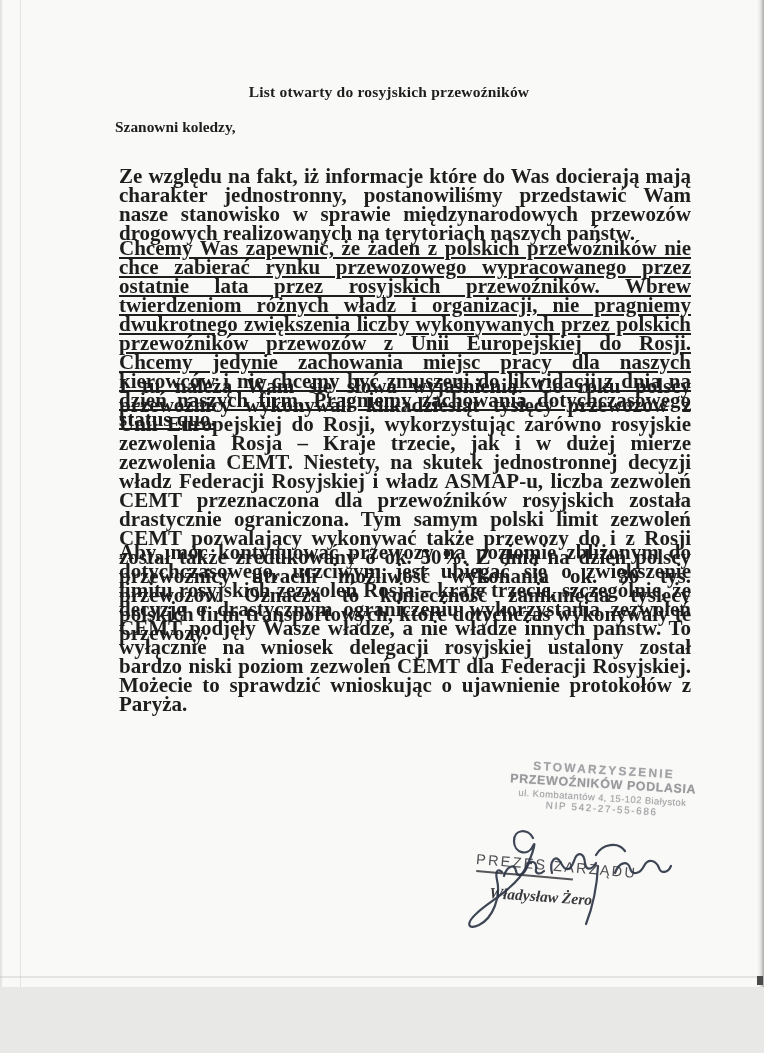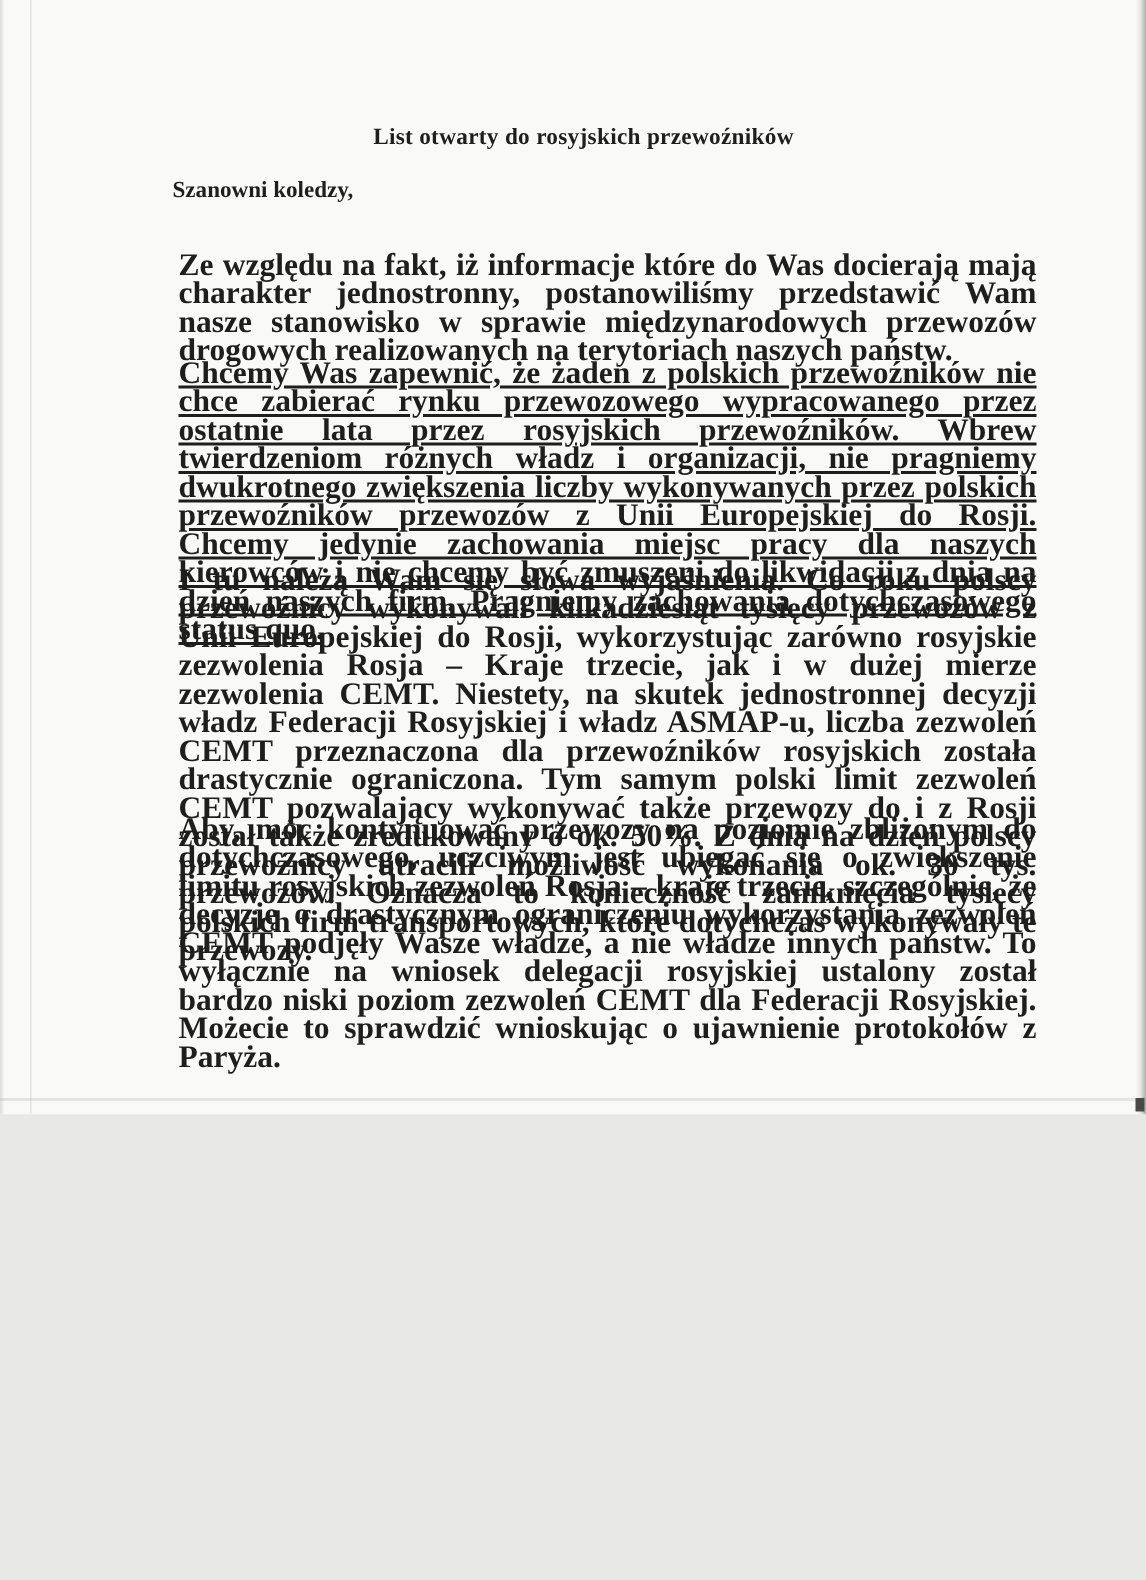"List otwarty do rosyjskich przewoźników" .page { height: 743px -> 987px }
